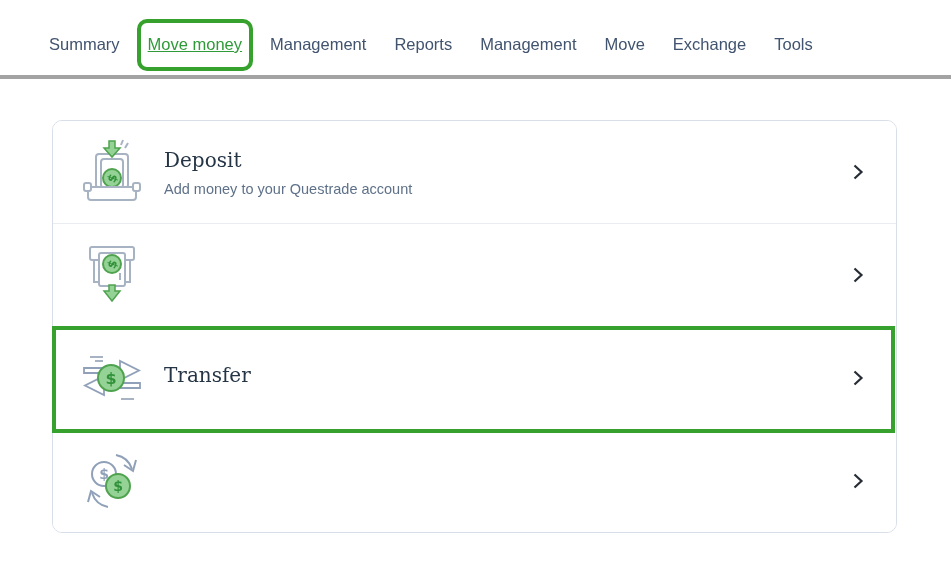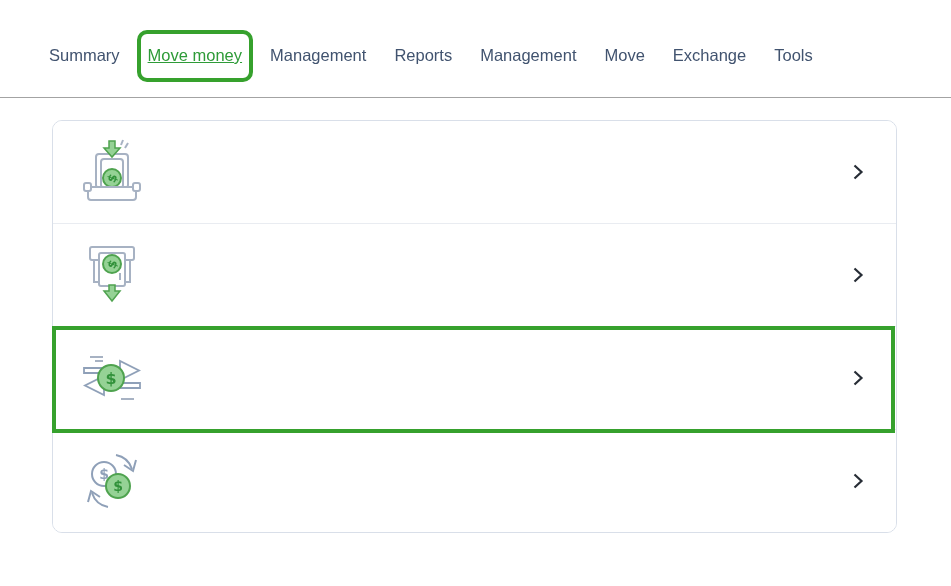"Summary" .nav { border-bottom: 1px solid #a3a3a3 -> 4px solid #a3a3a3; height: 98px -> 79px }
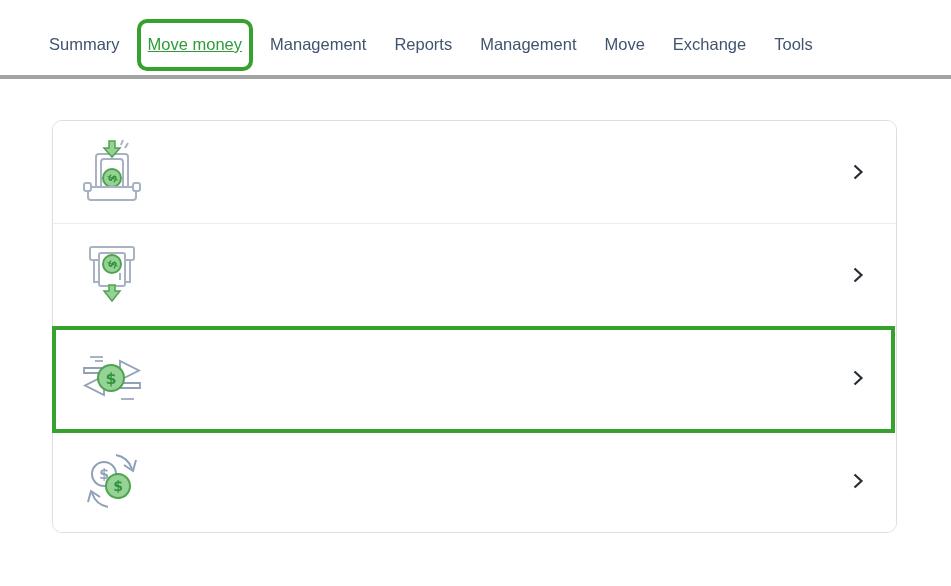"Deposit" div.row-text { html: none -> <div> <div>Deposit</div> <div>Add money to your Questrade account</div> </div> }
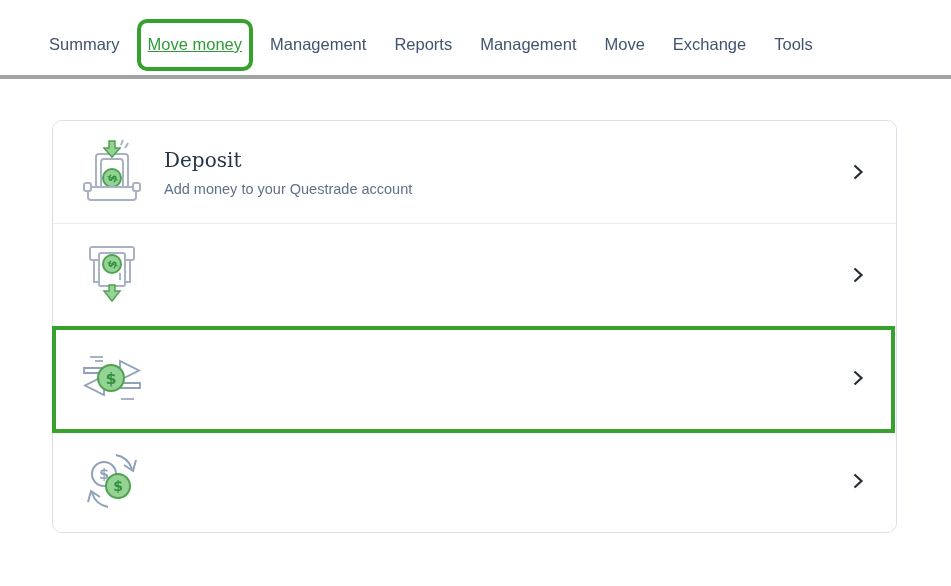"Transfer" div.row-title { html: none -> <div>Transfer</div> }
